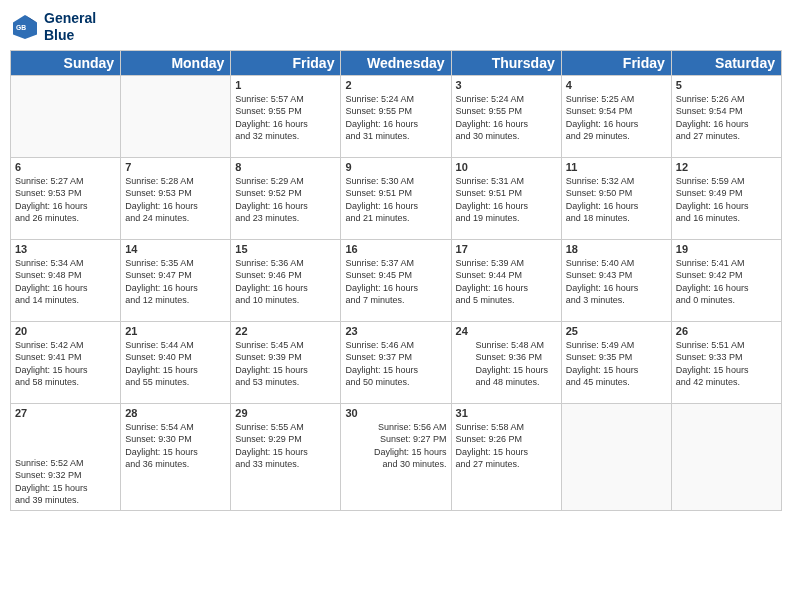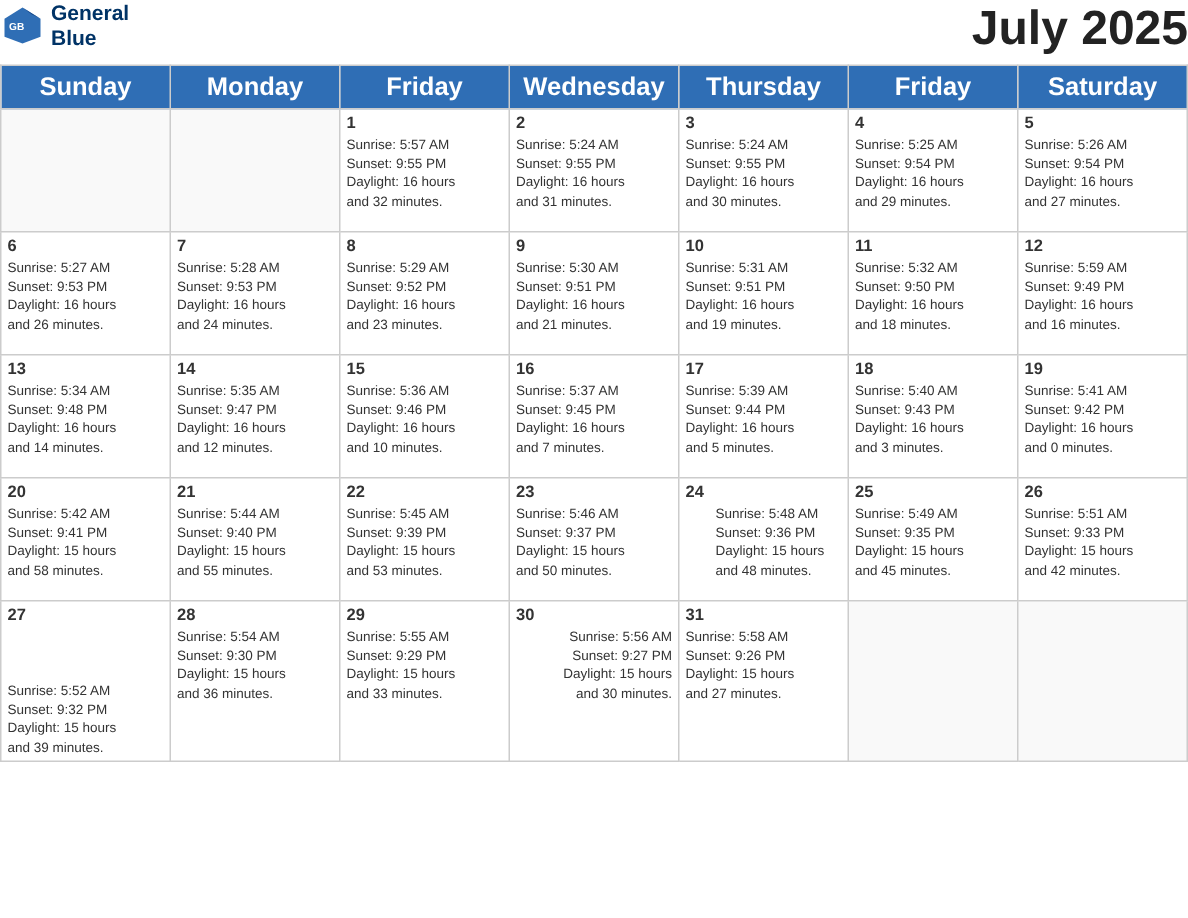"General" .page { padding: none -> 10px }
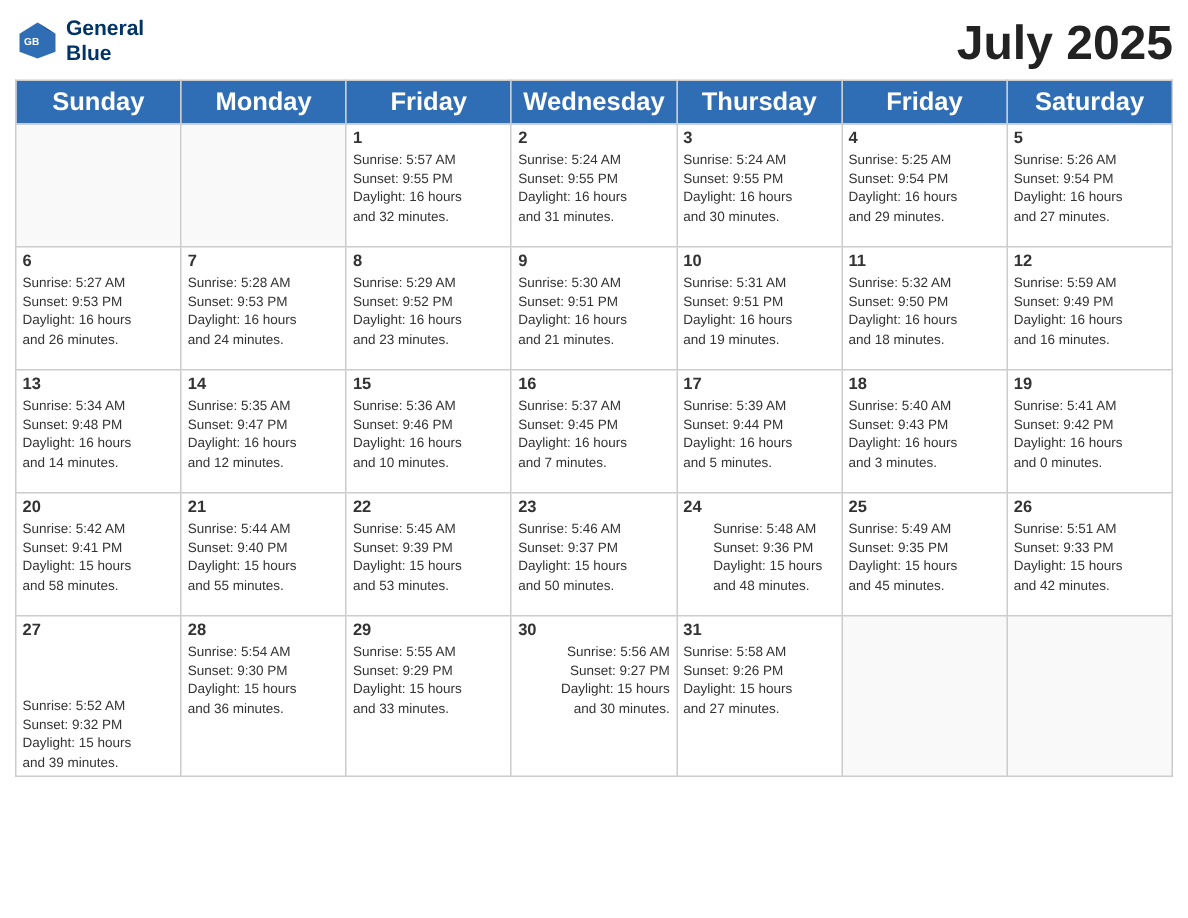"July 2025" div.month-title { html: <div>July 2025</div> -> none }
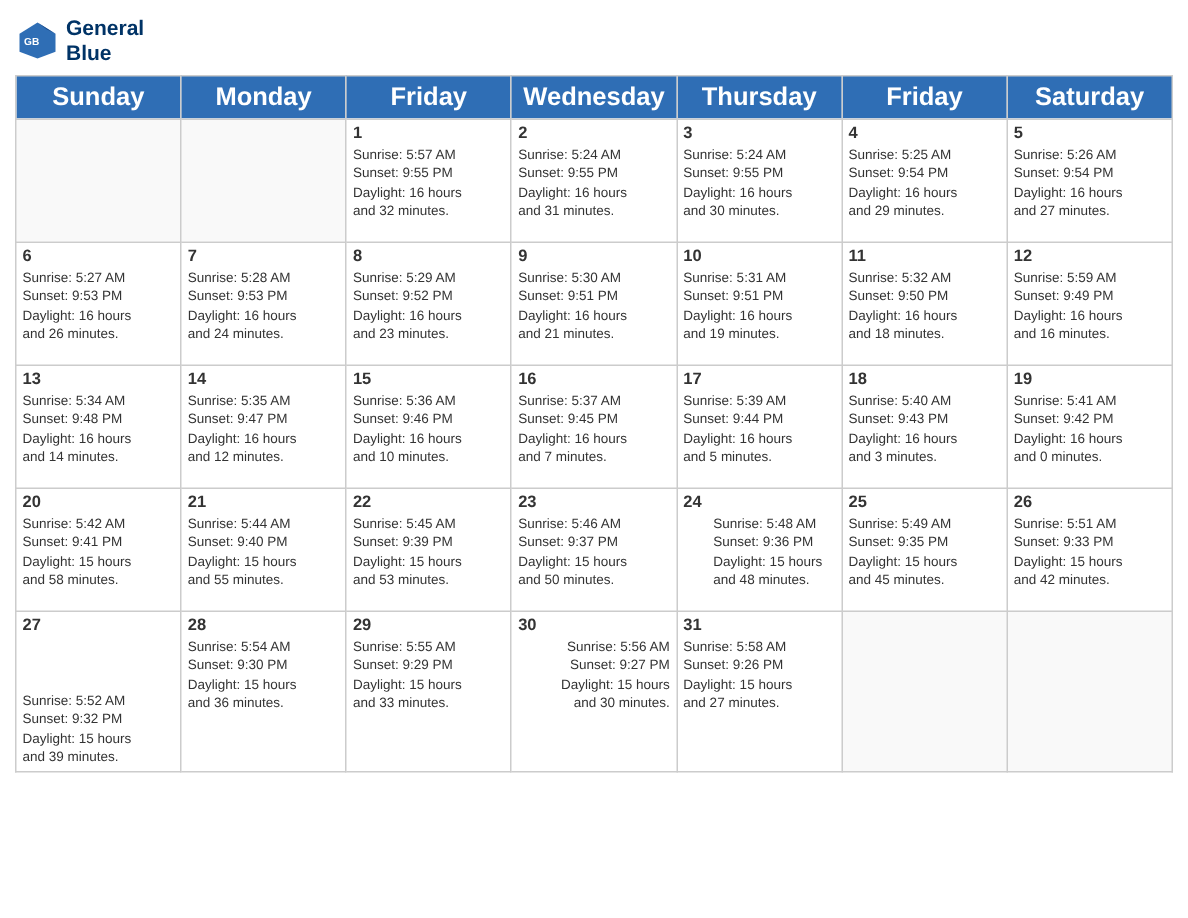"Sunday" .calendar th { font-size: 17px -> 14px; text-align: center -> right }
